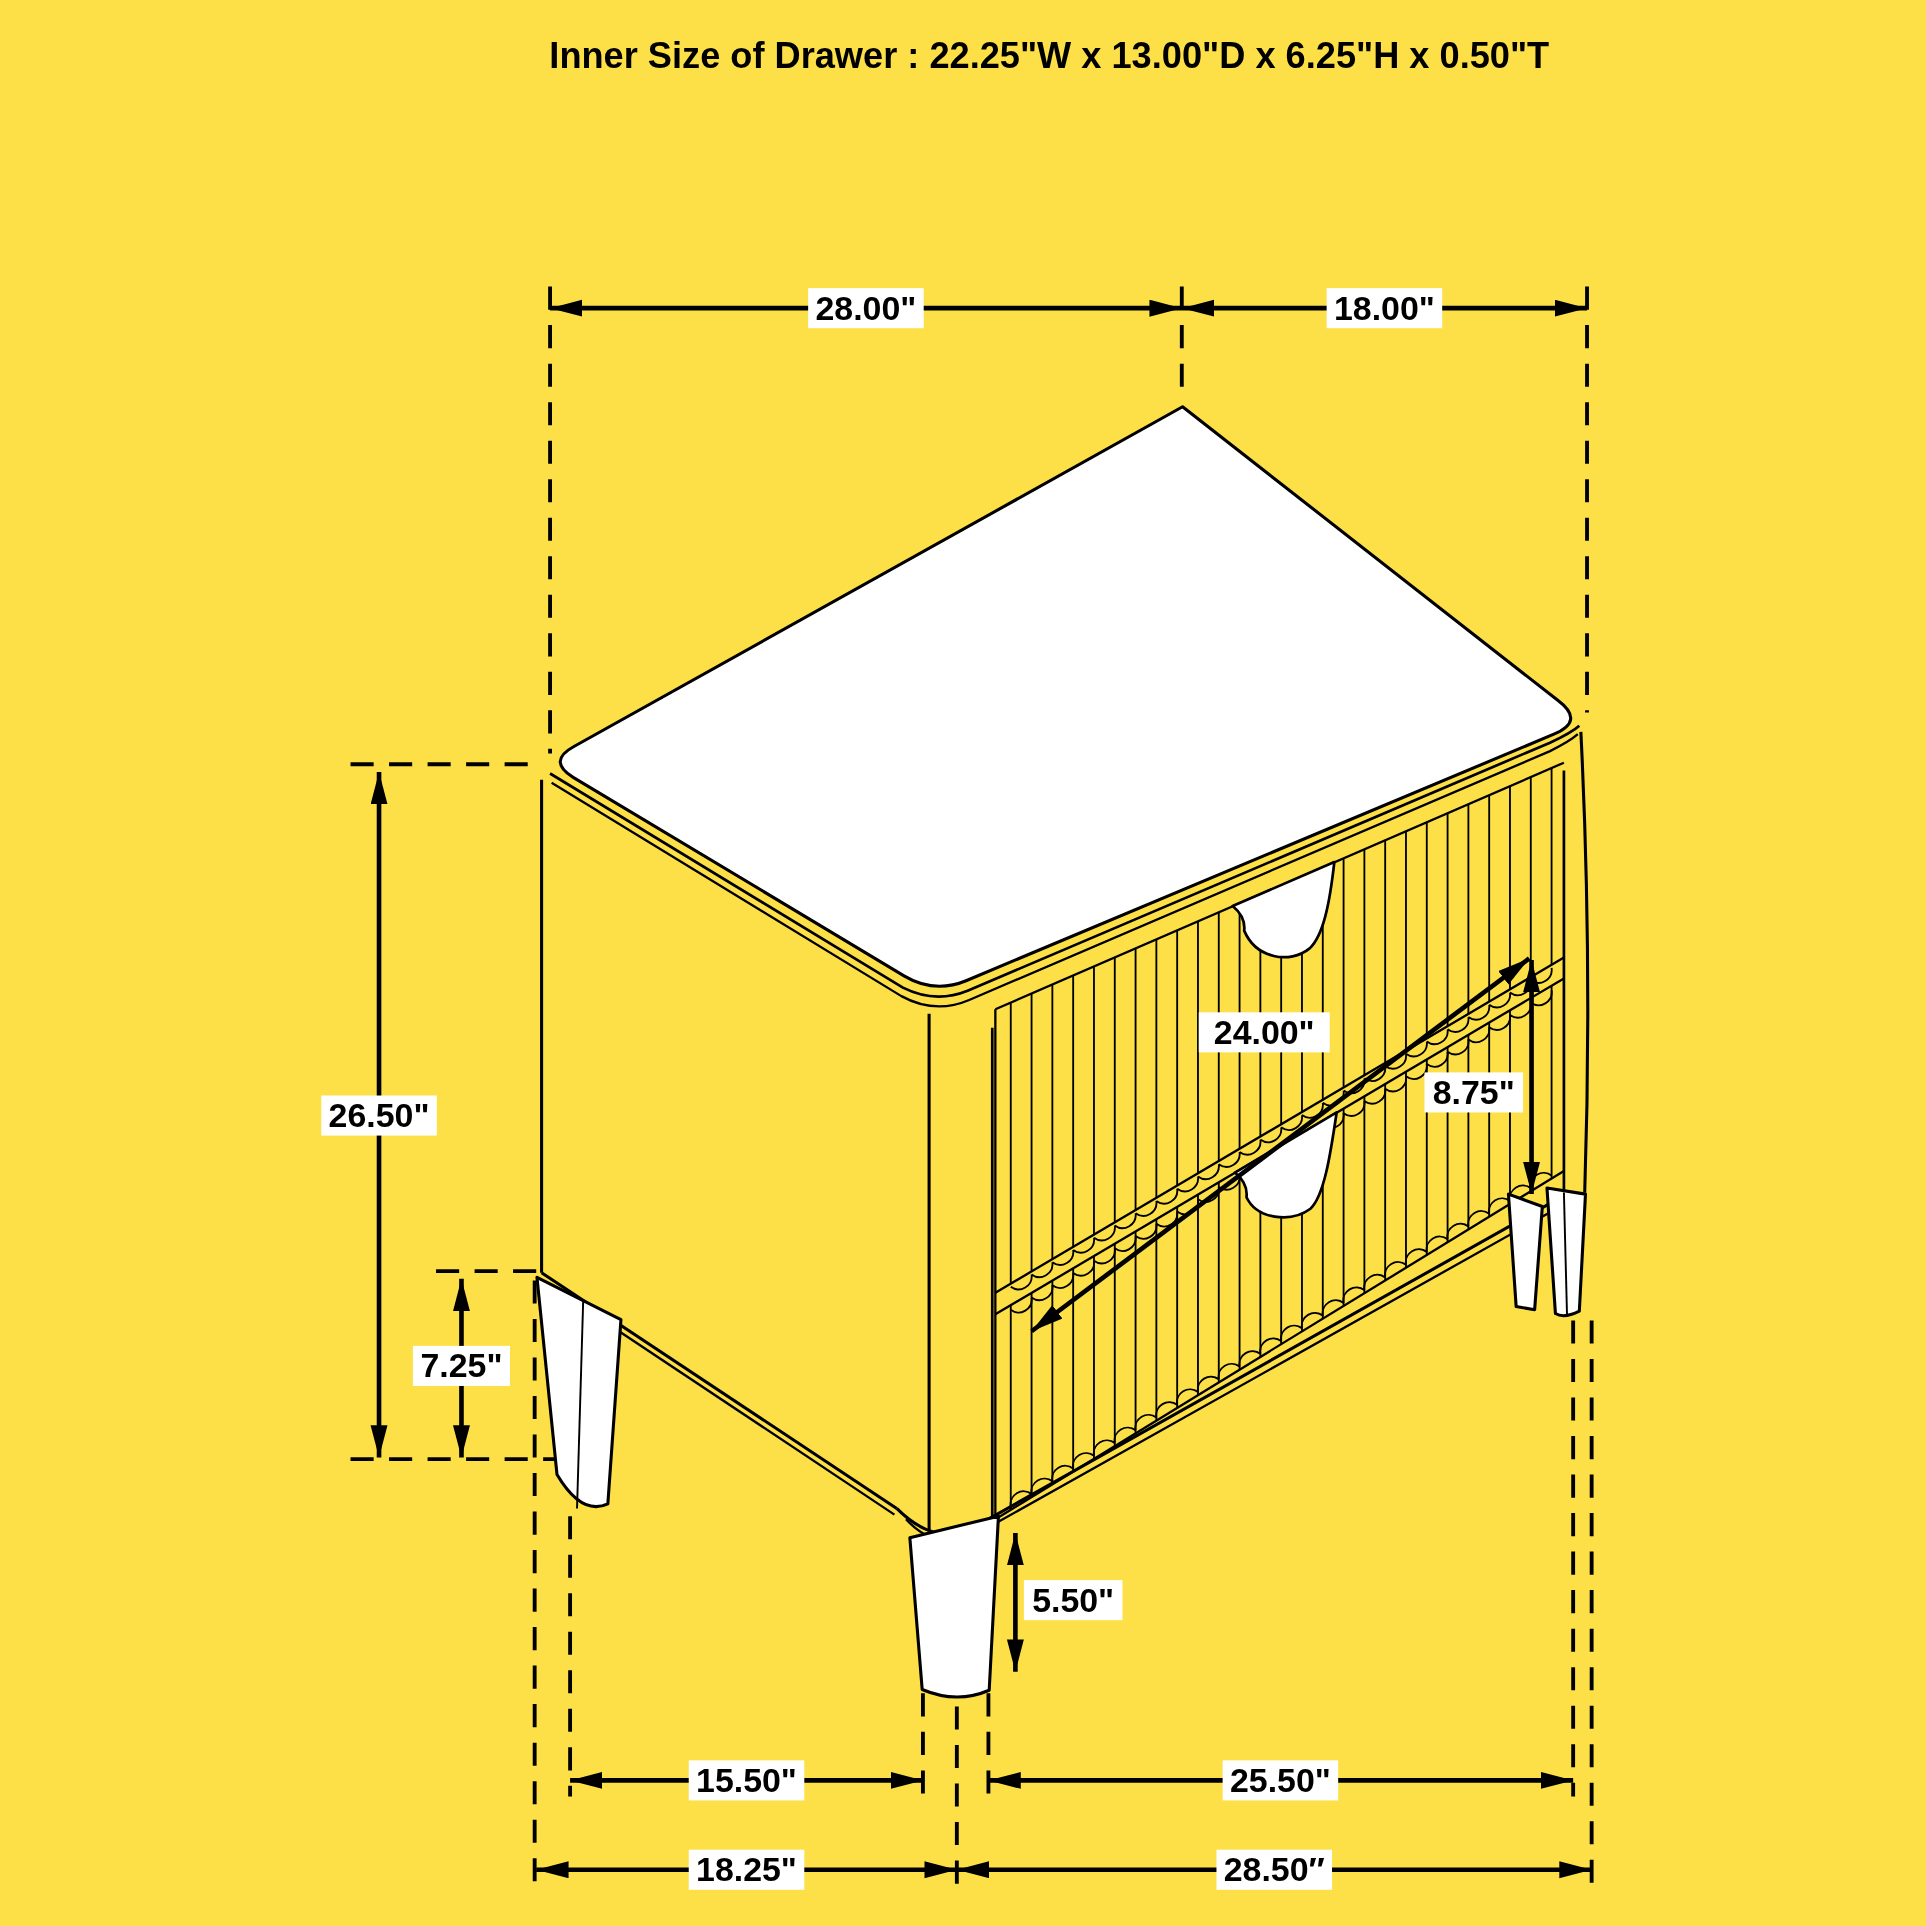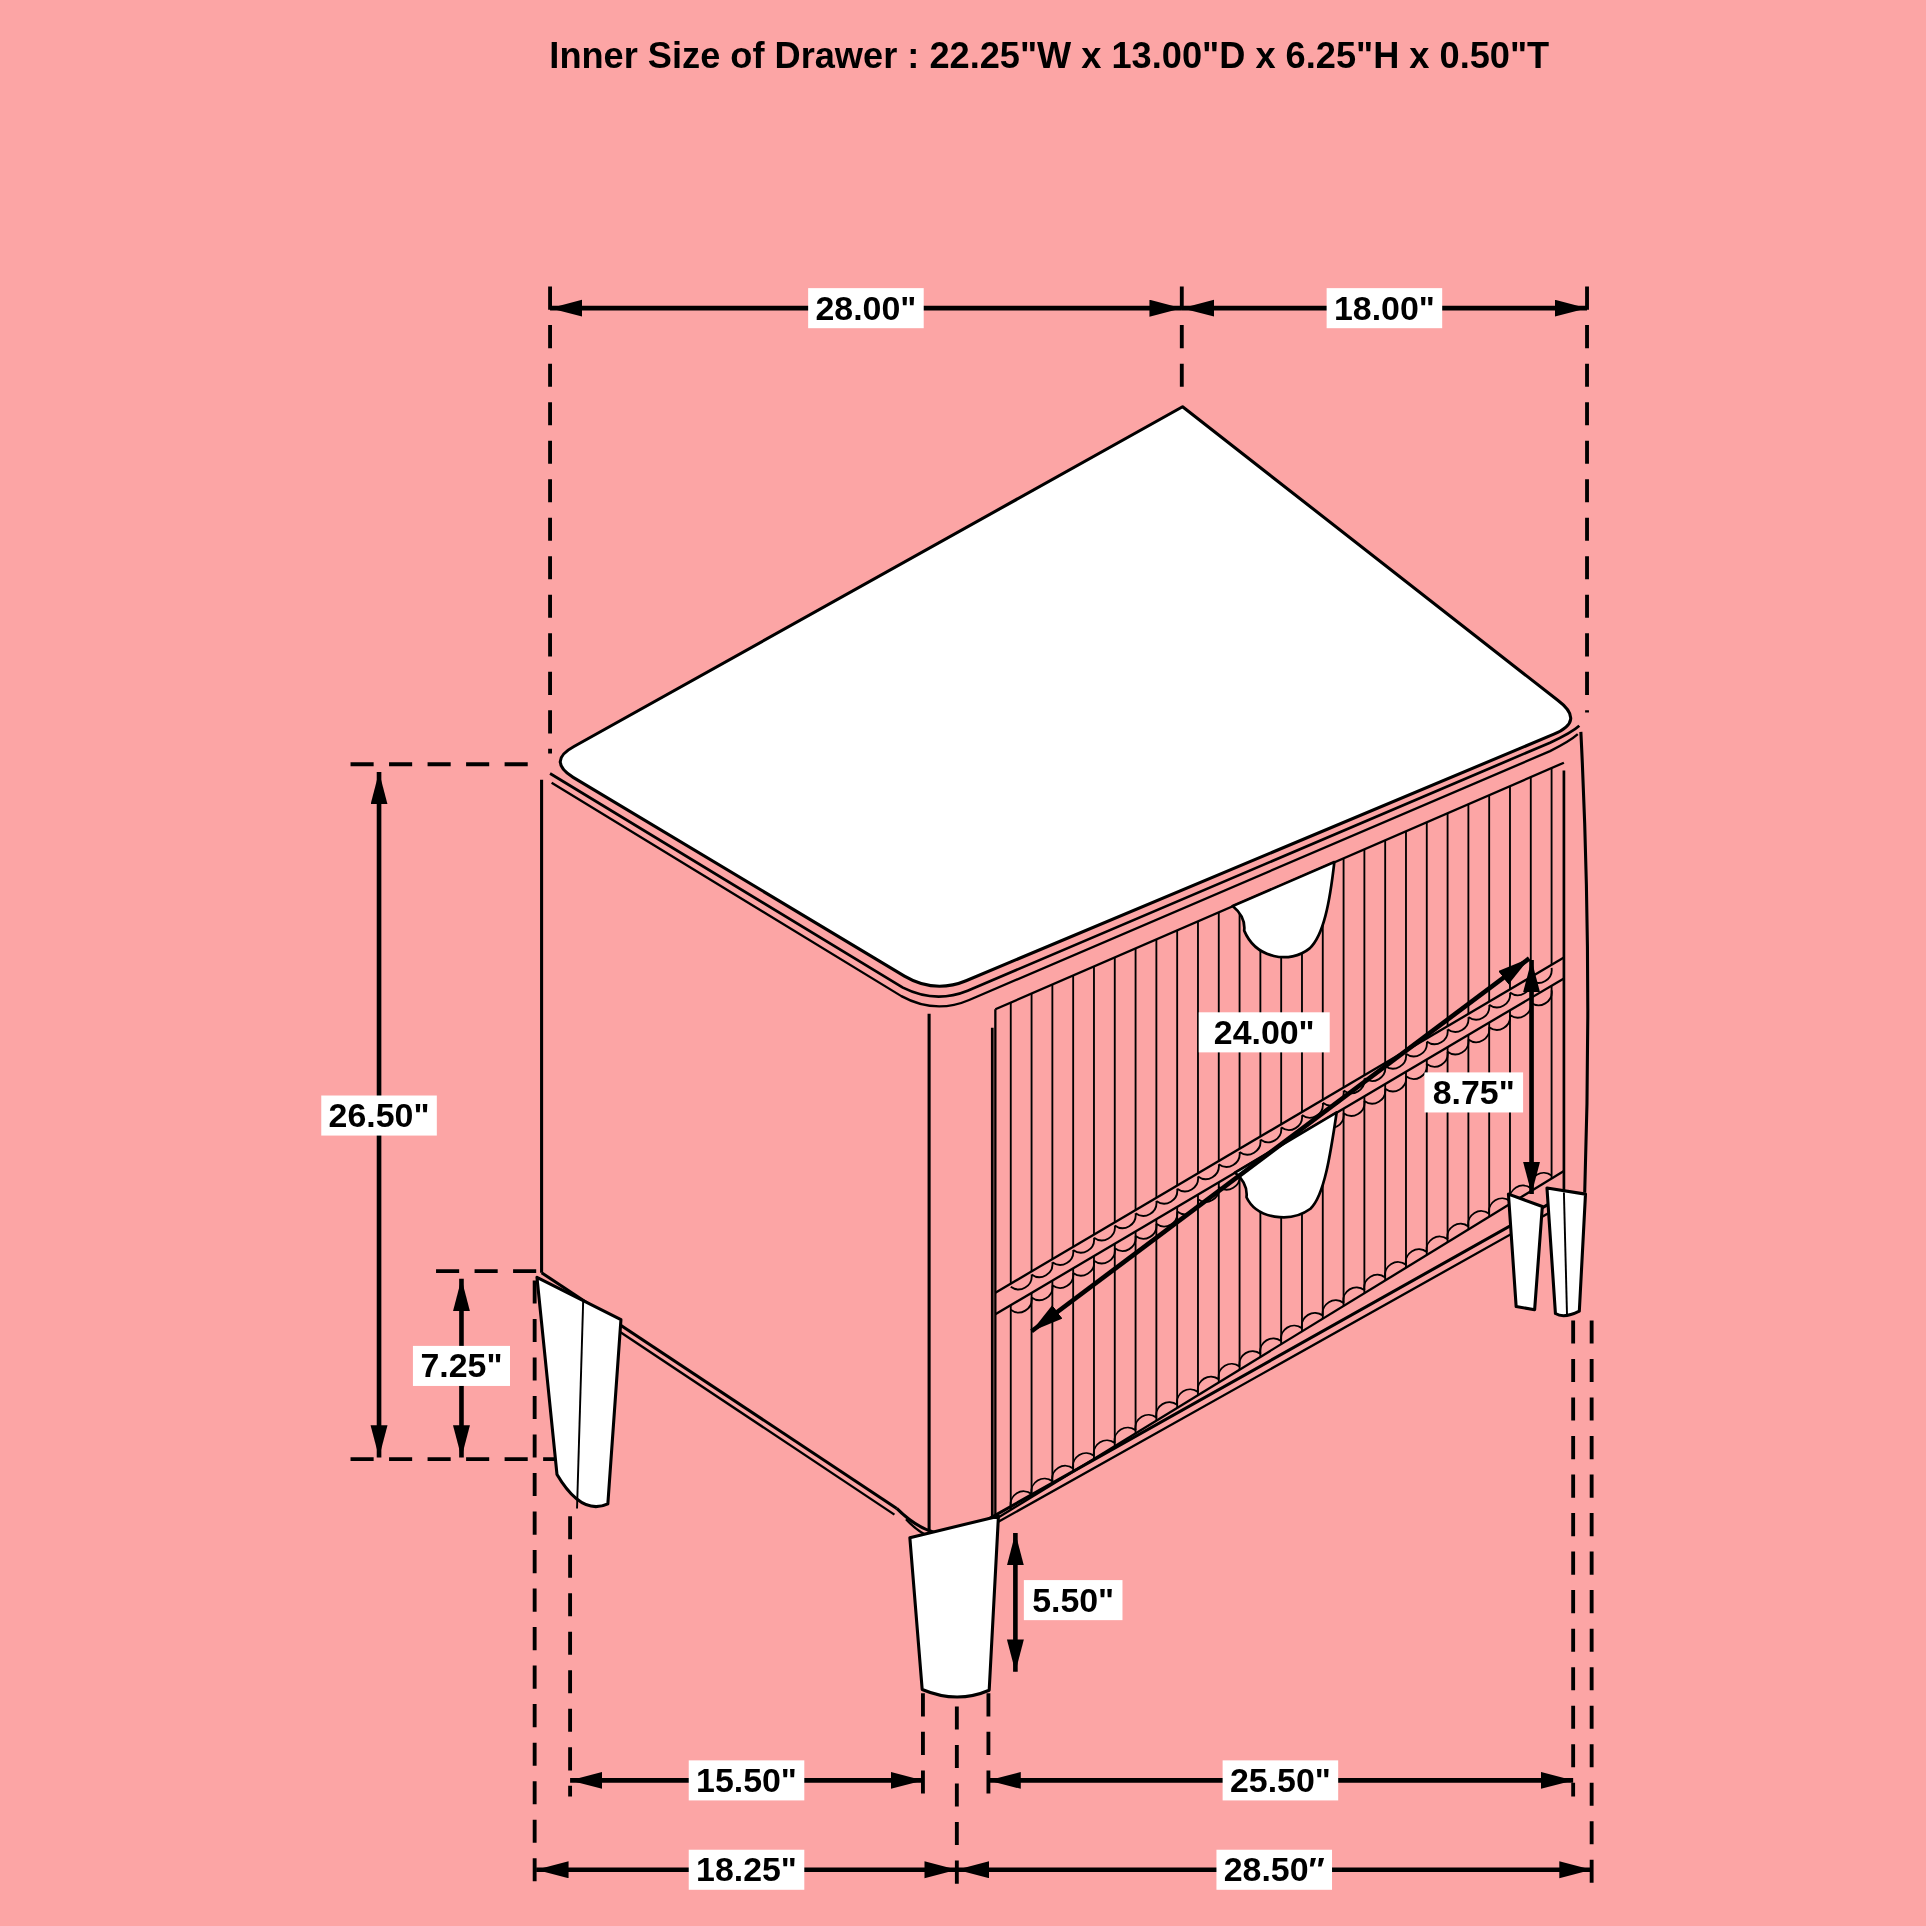"Inner Size of Drawer :" .stage { background: #fca5a5 -> #fde047 }
